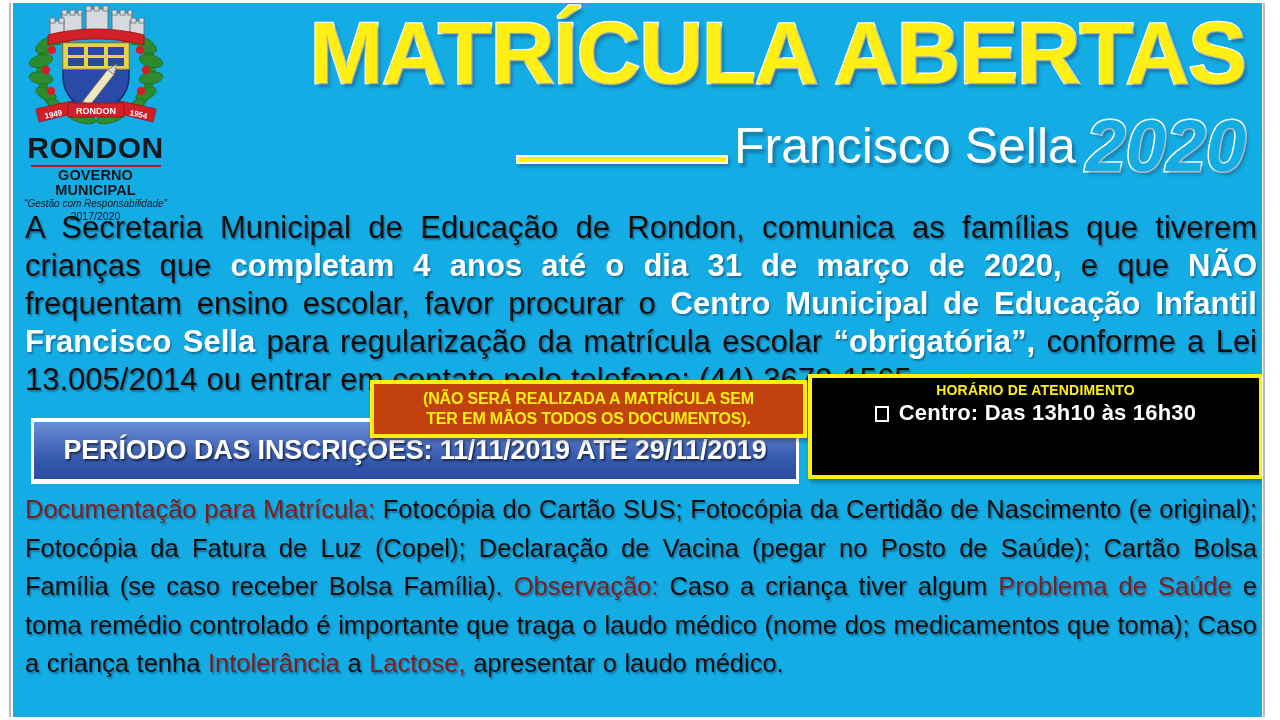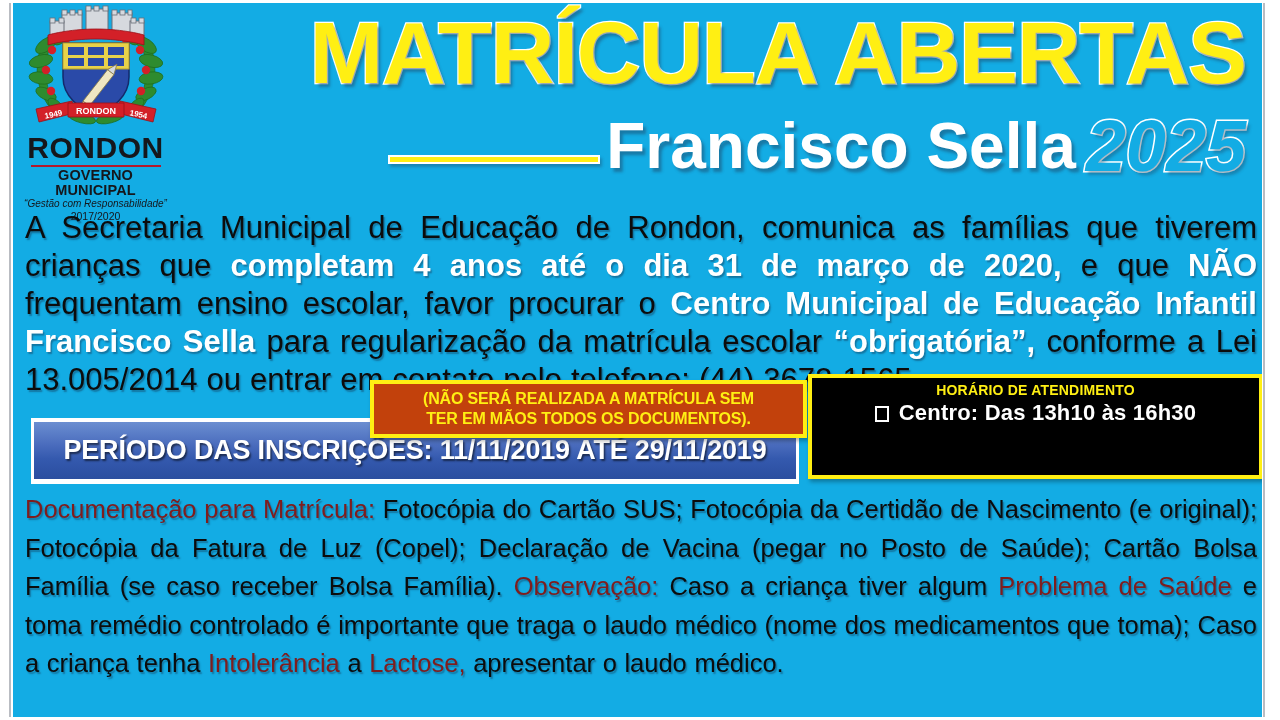"Francisco Sella" .sub-name { font-size: 64px -> 50px; font-weight: bold -> normal }
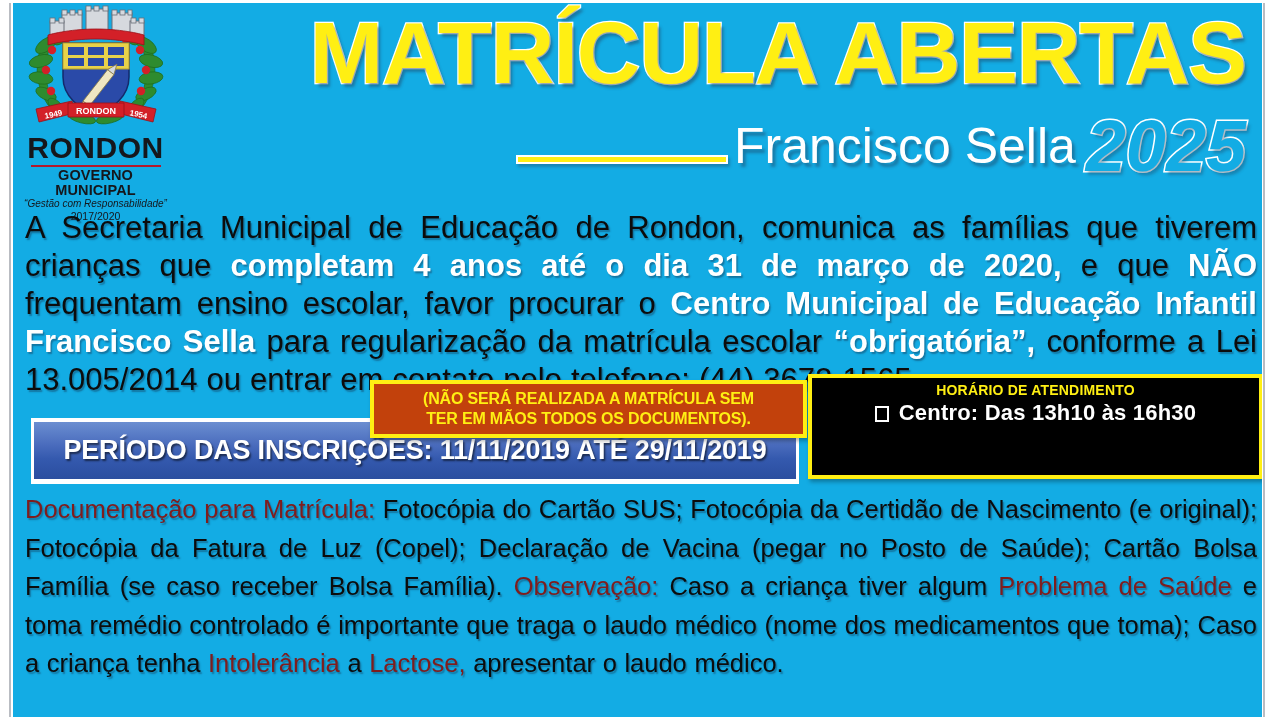"2025" div.sub-year { text: 2025 -> 2020 }
